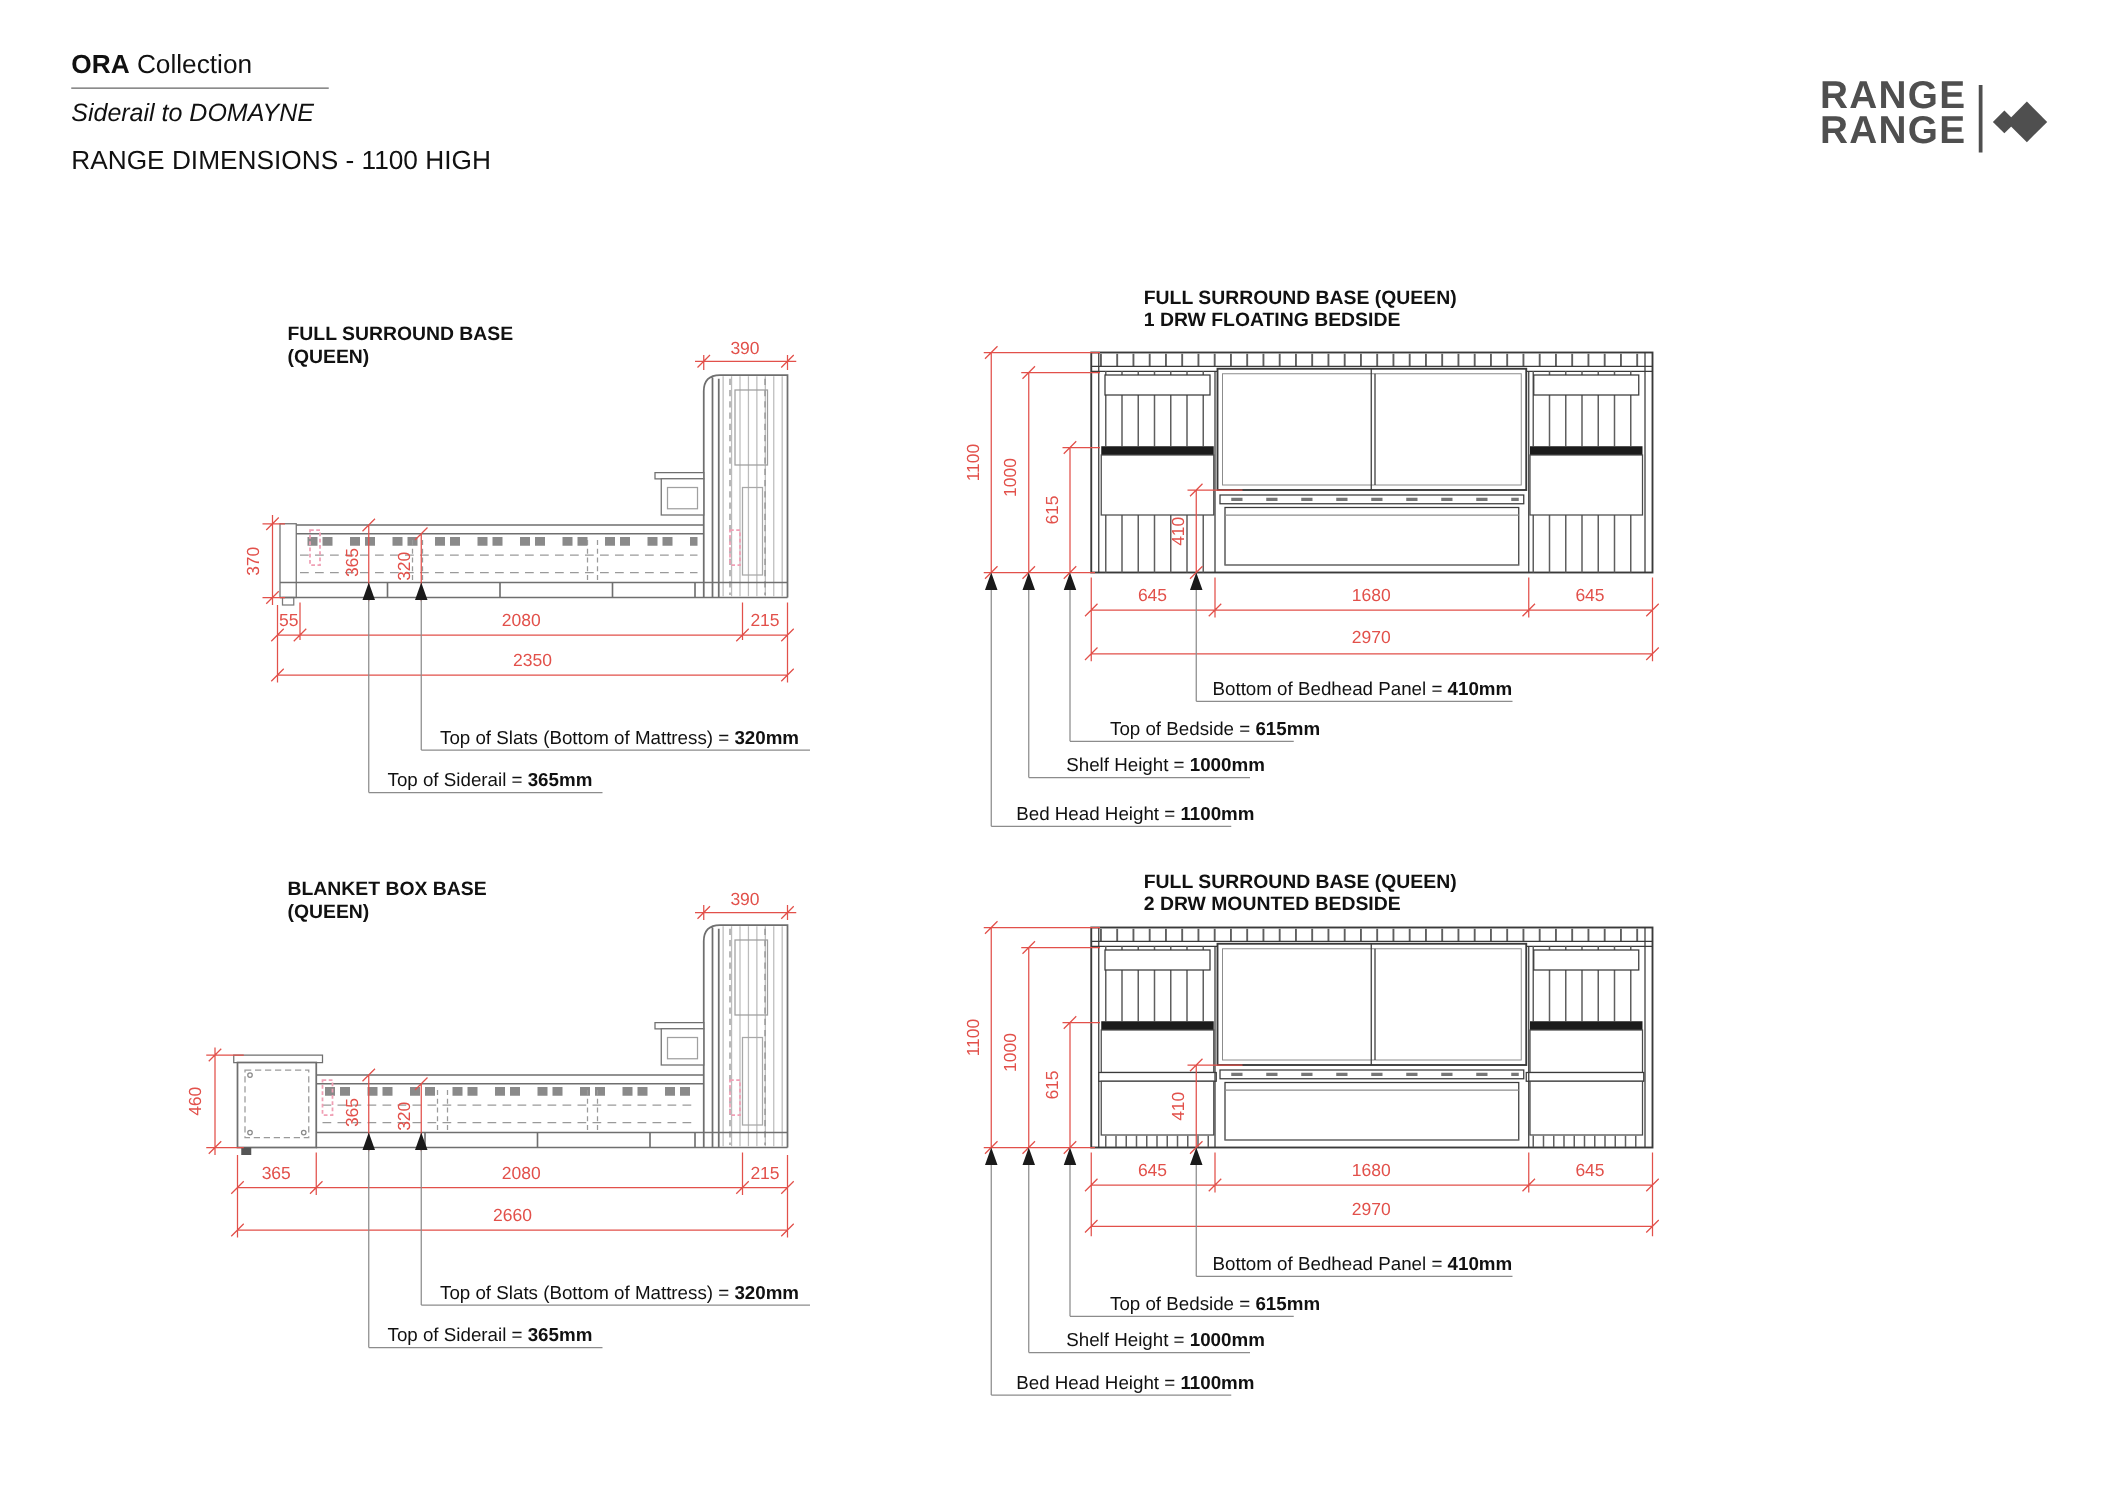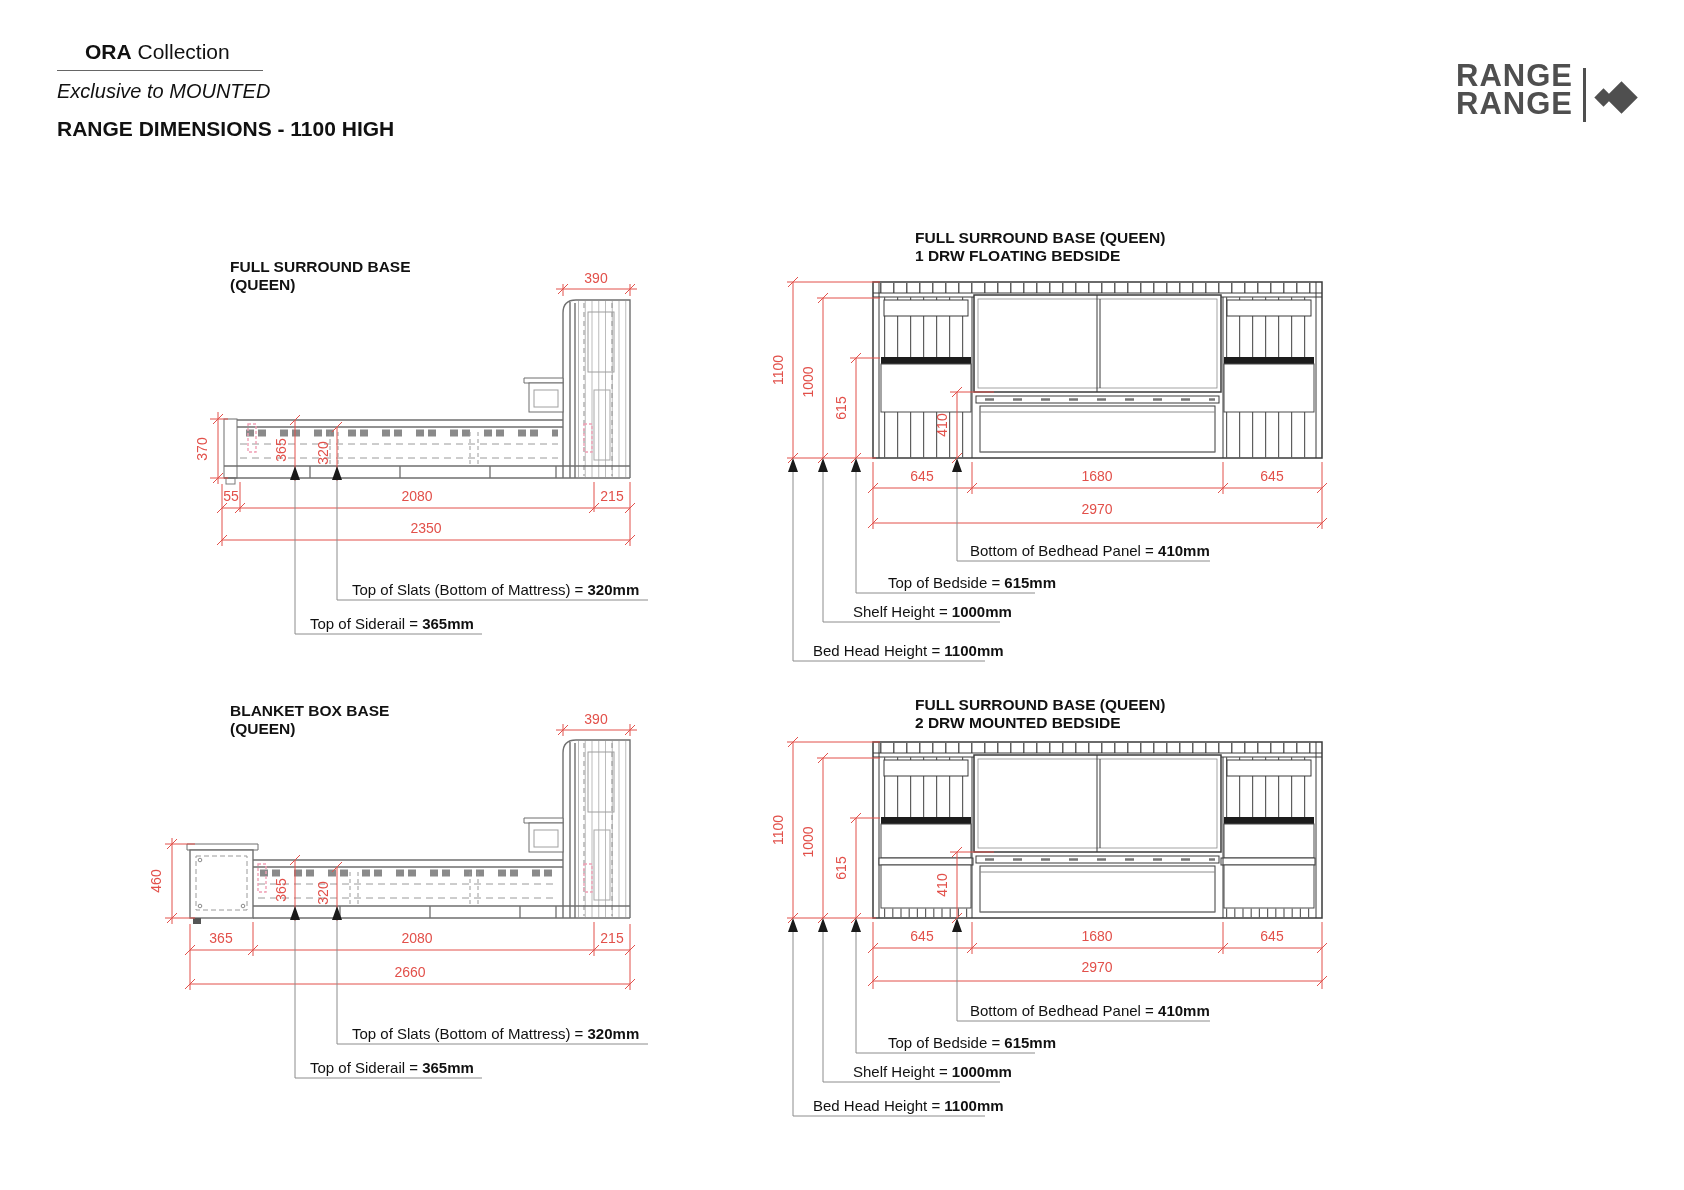"ORA Collection" .hdr { margin-left: 28px -> none }
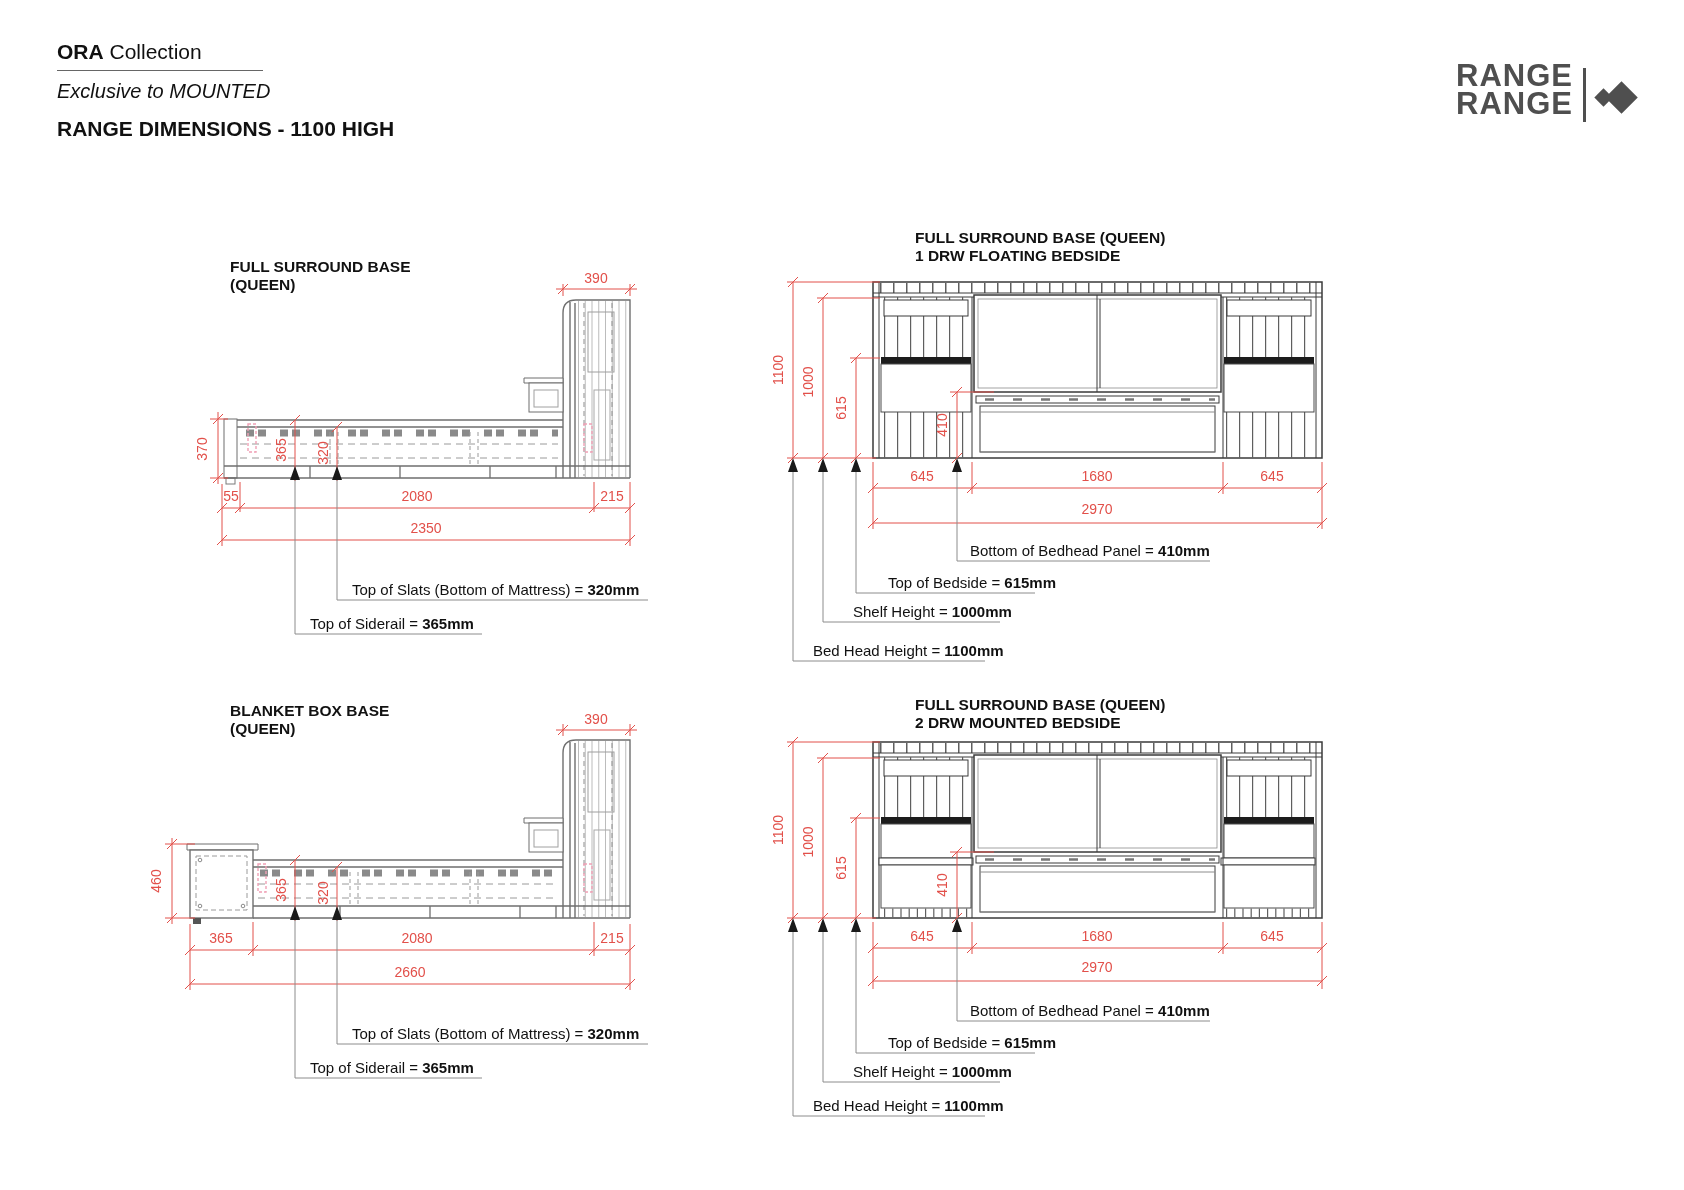"Exclusive to MOUNTED" div.excl { text: Exclusive to MOUNTED -> Siderail to DOMAYNE }
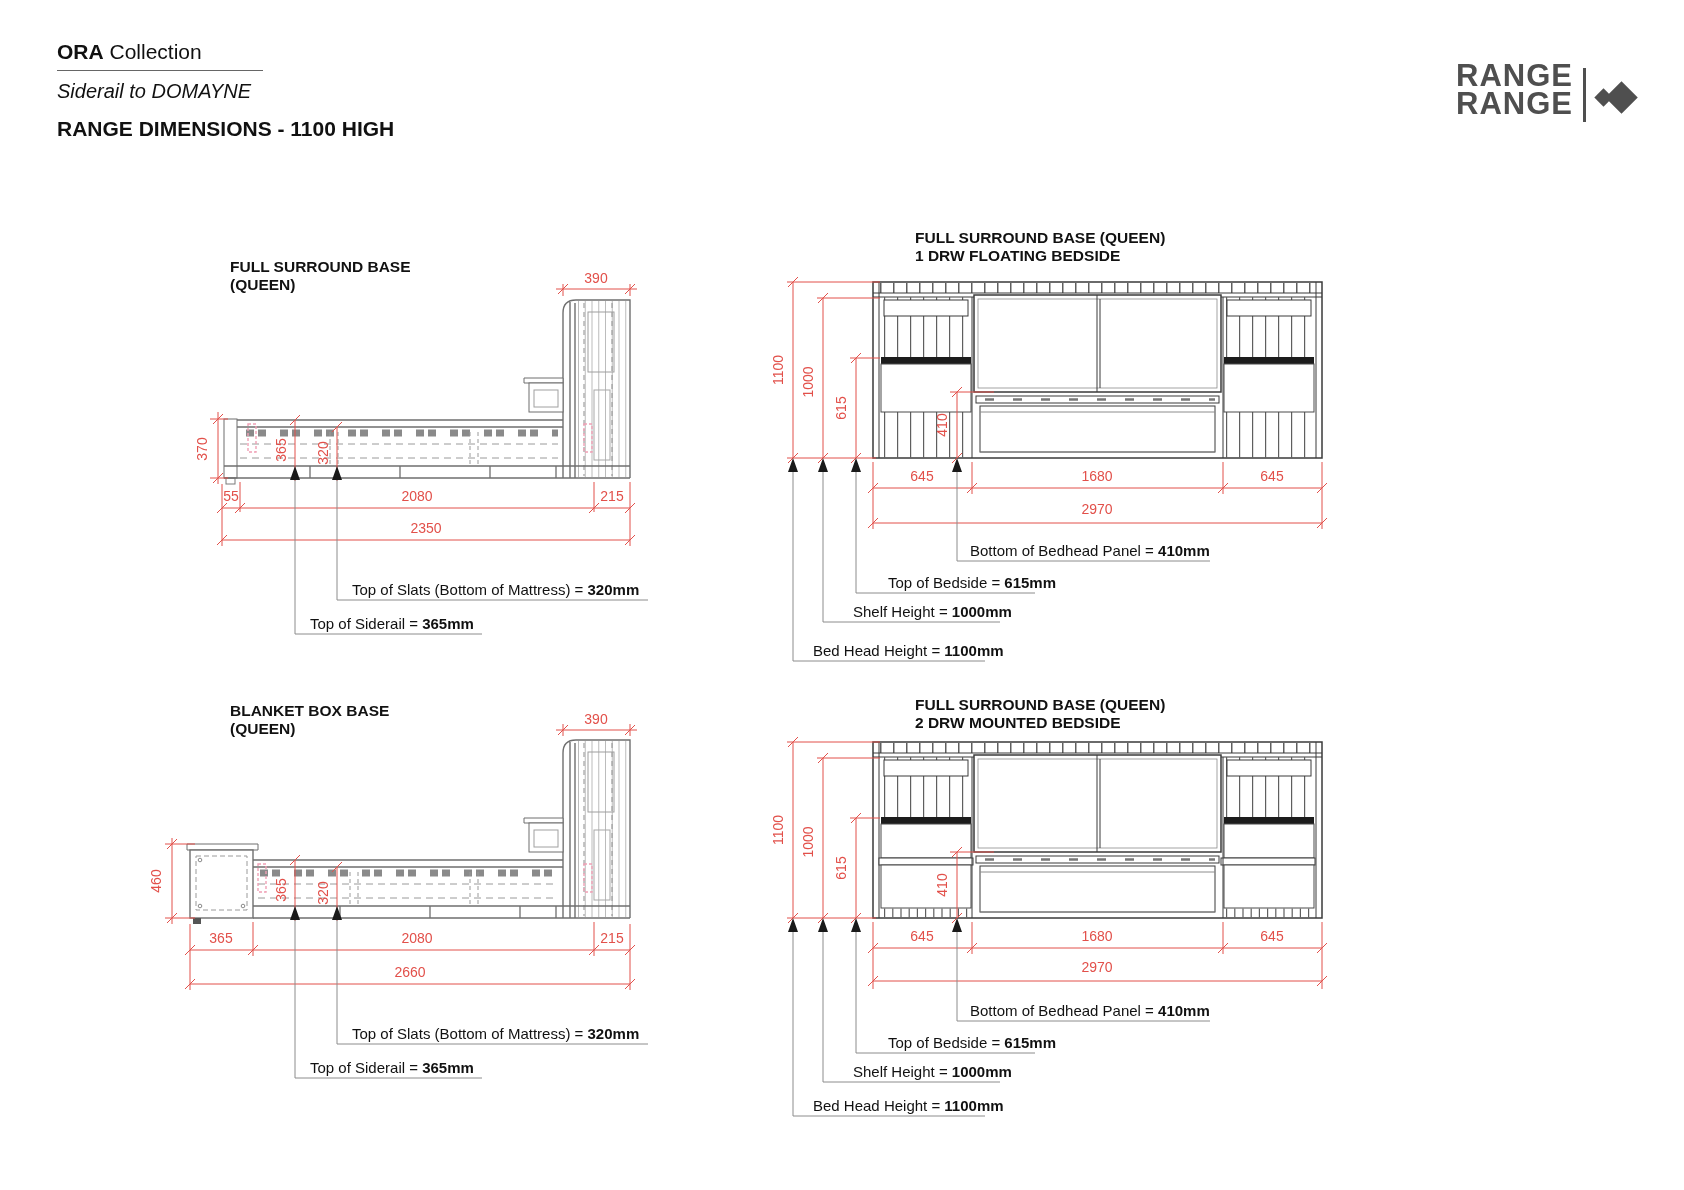"RANGE DIMENSIONS - 1100 HIGH" .ptitle { font-weight: bold -> normal }
